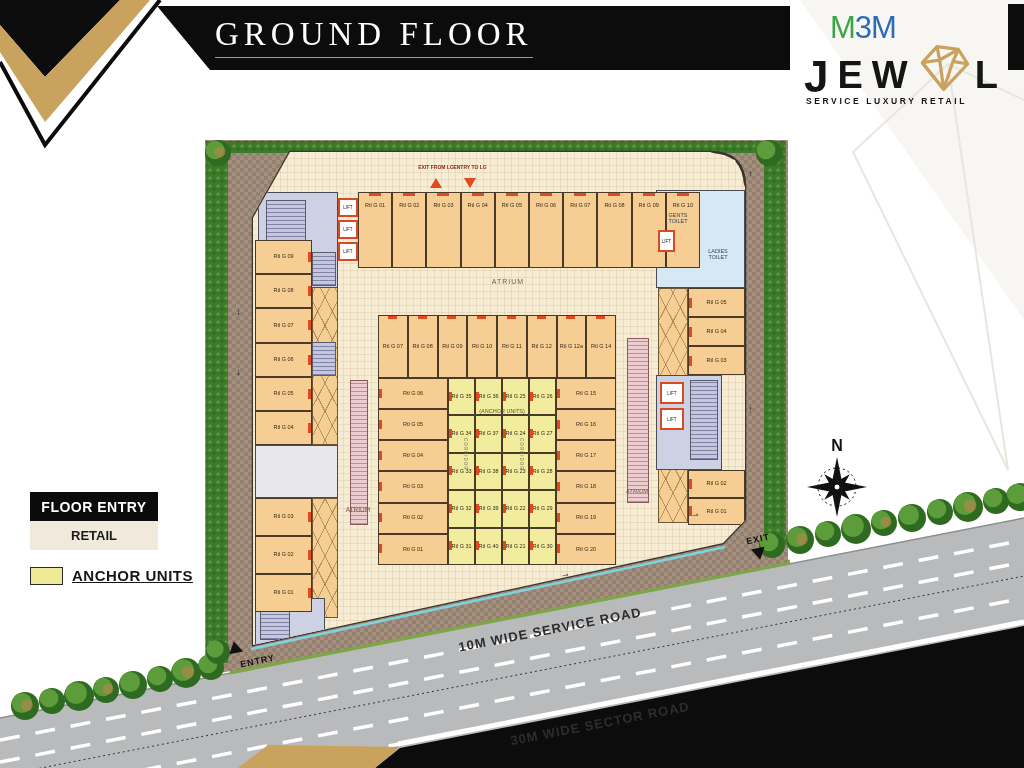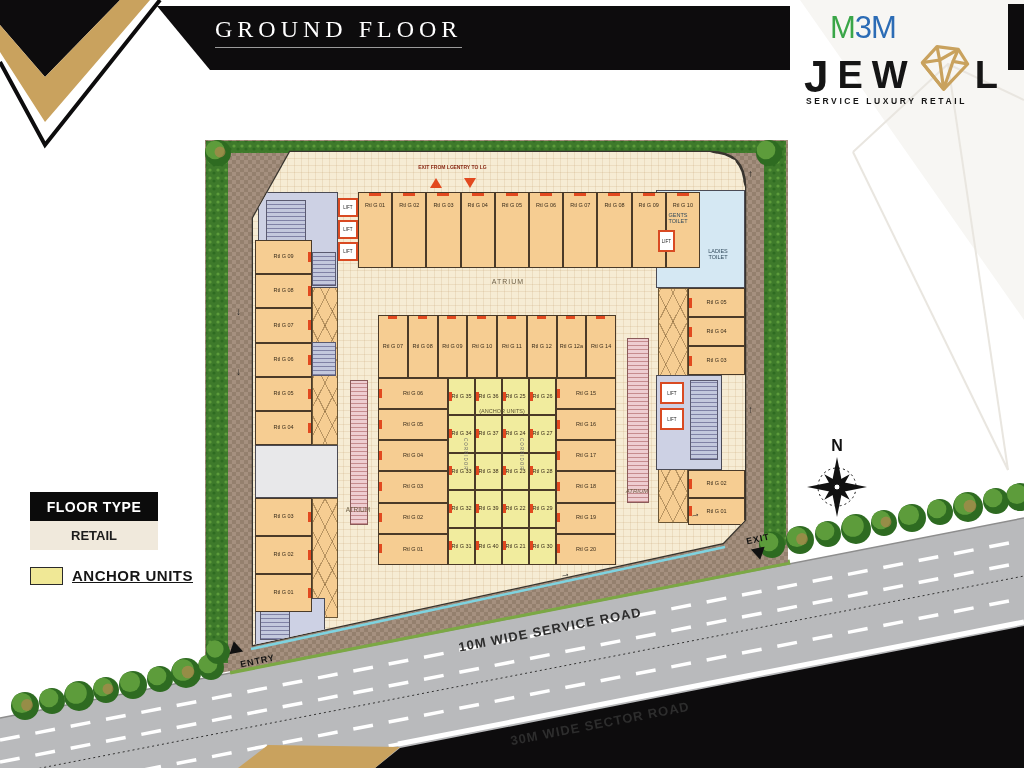"GROUND FLOOR" #titlebar h1 { font-size: 24px -> 33px }
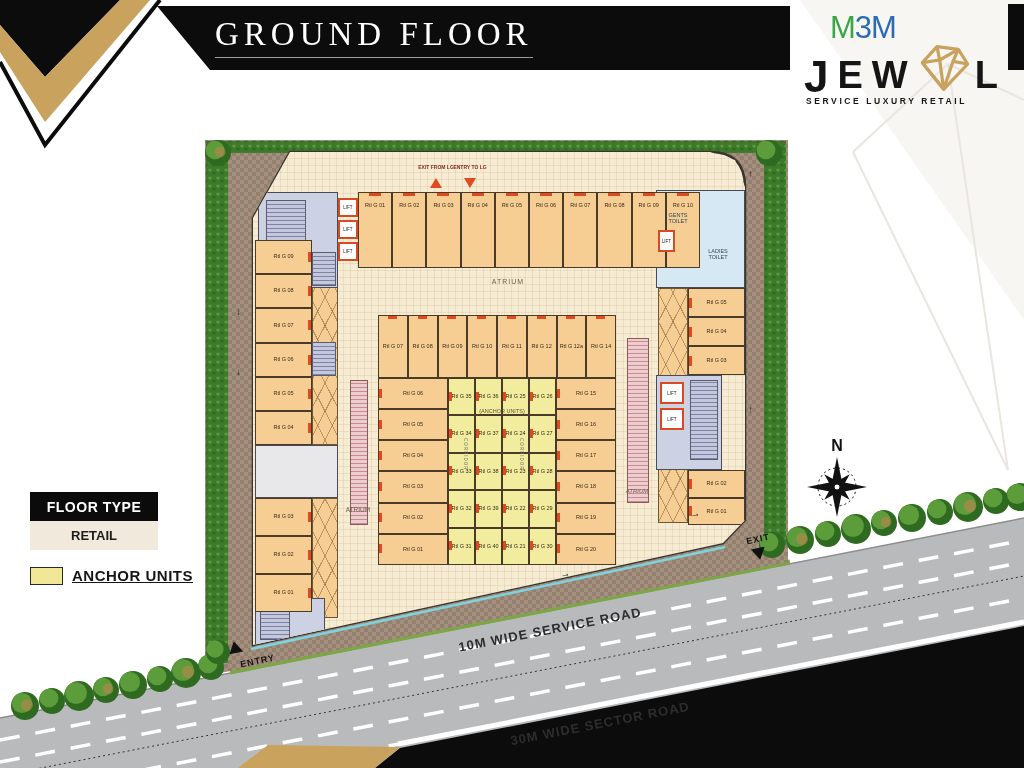"FLOOR TYPE" div { text: TYPE -> ENTRY }
